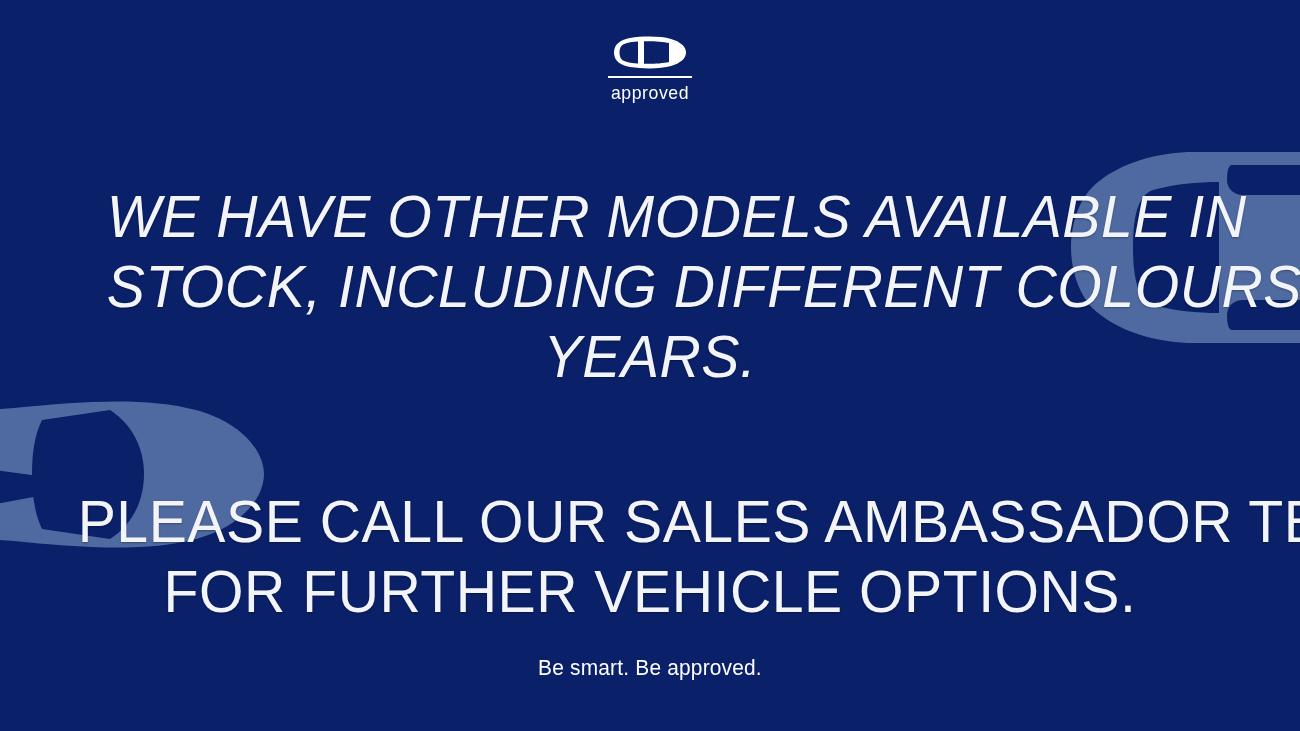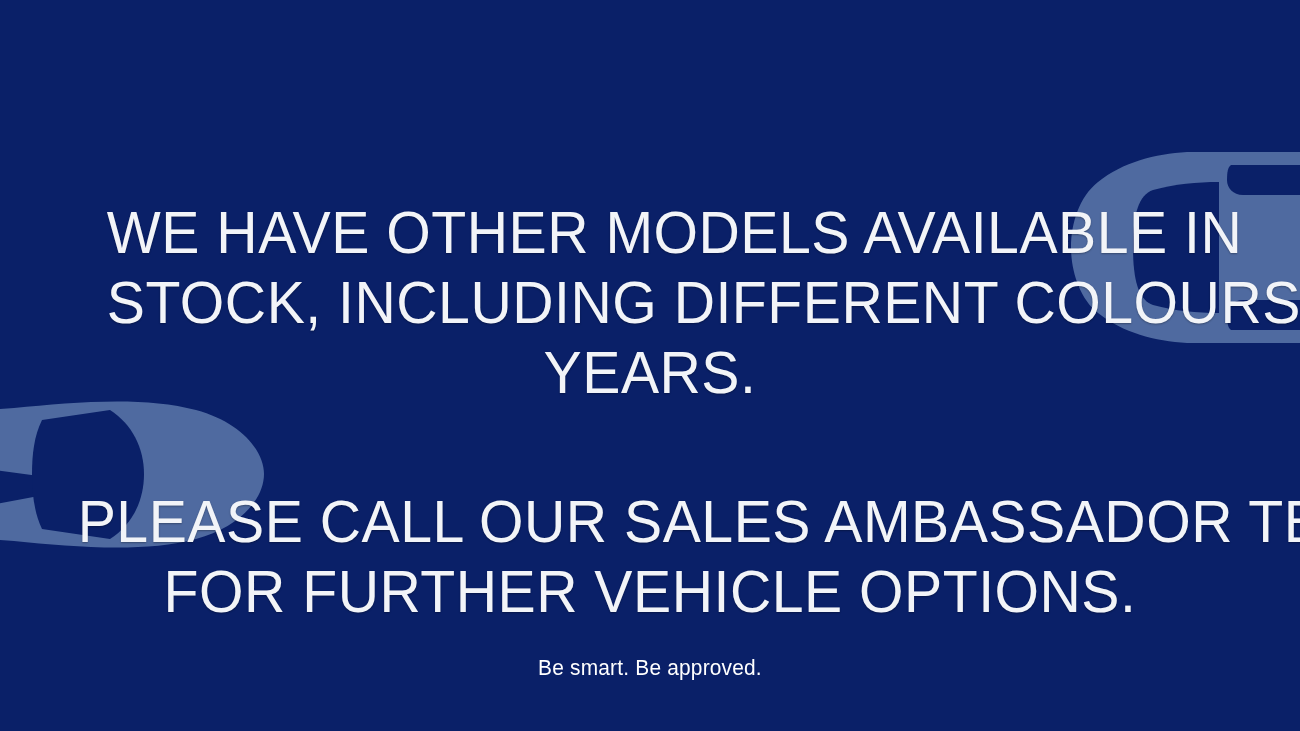"approved" div { html: none -> <div> <svg> <g> <path></path> </g> <g> <path></path> <path></path> </g> </svg> <div></div> <div>approved</div> </div> }
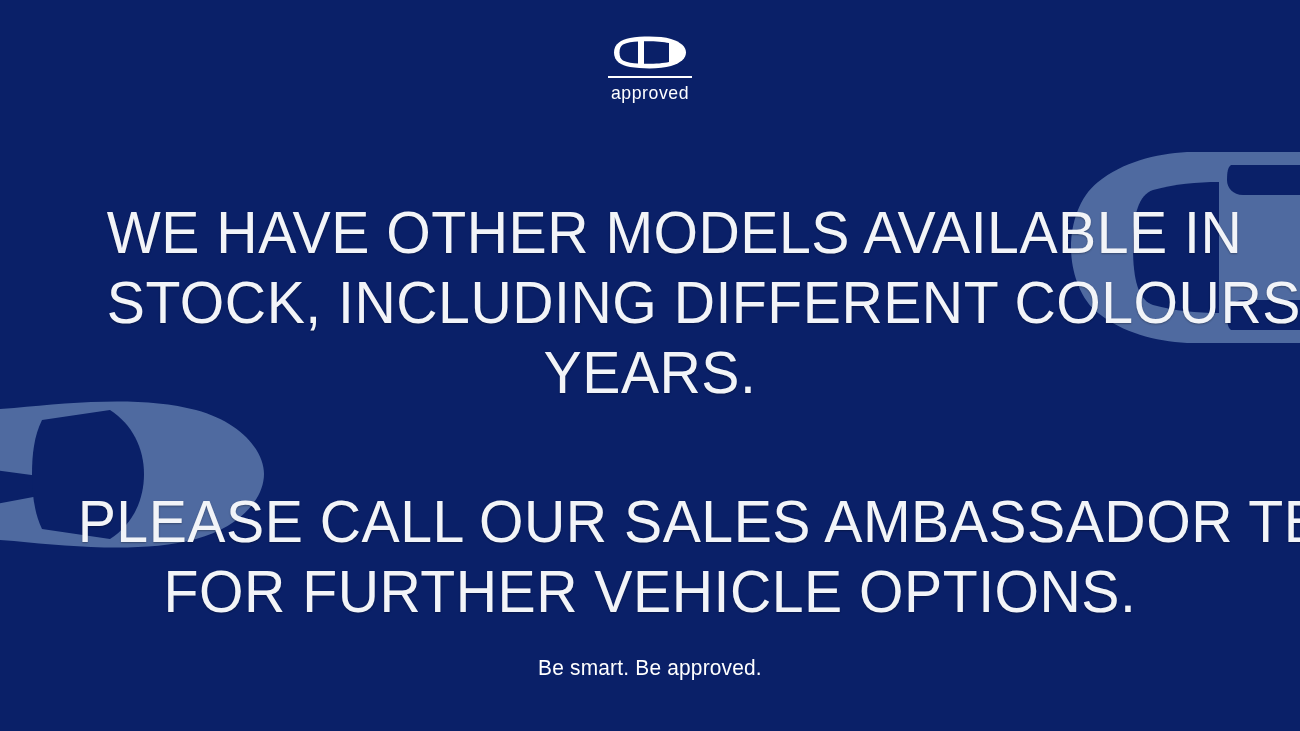"WE HAVE OTHER MODELS AVAILABLE" #headline-block { font-style: none -> italic; top: 198px -> 182px }
